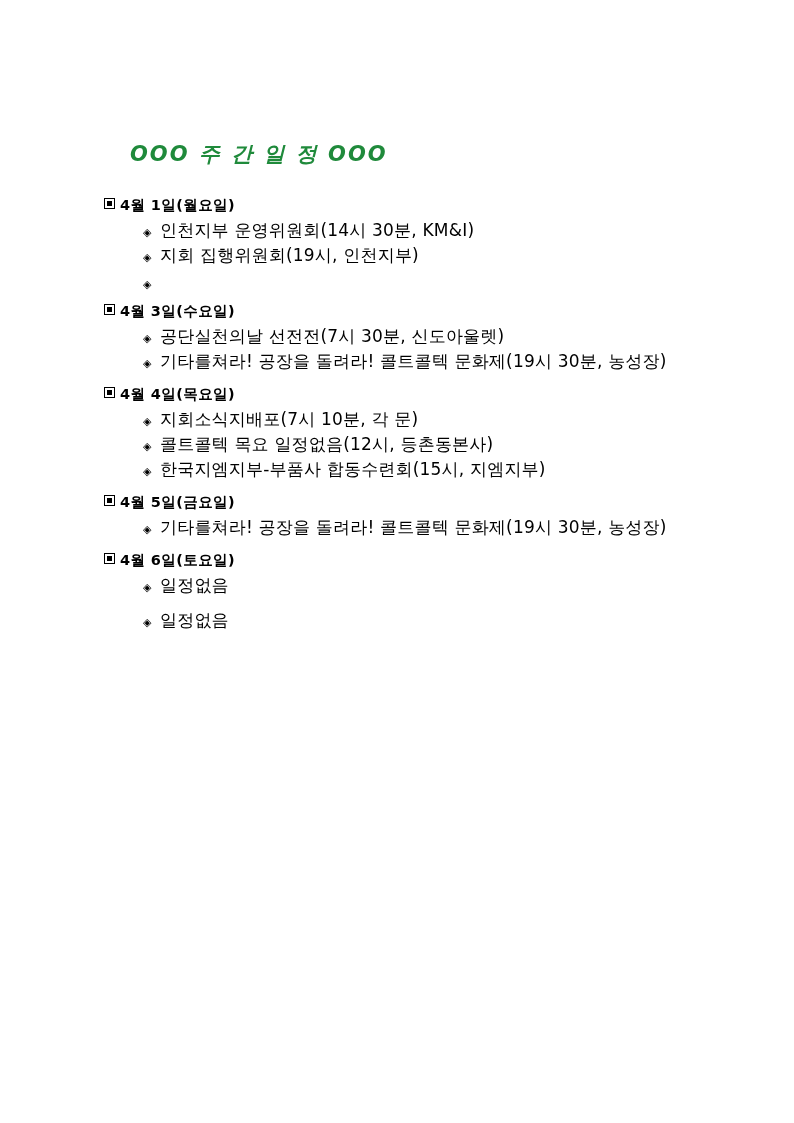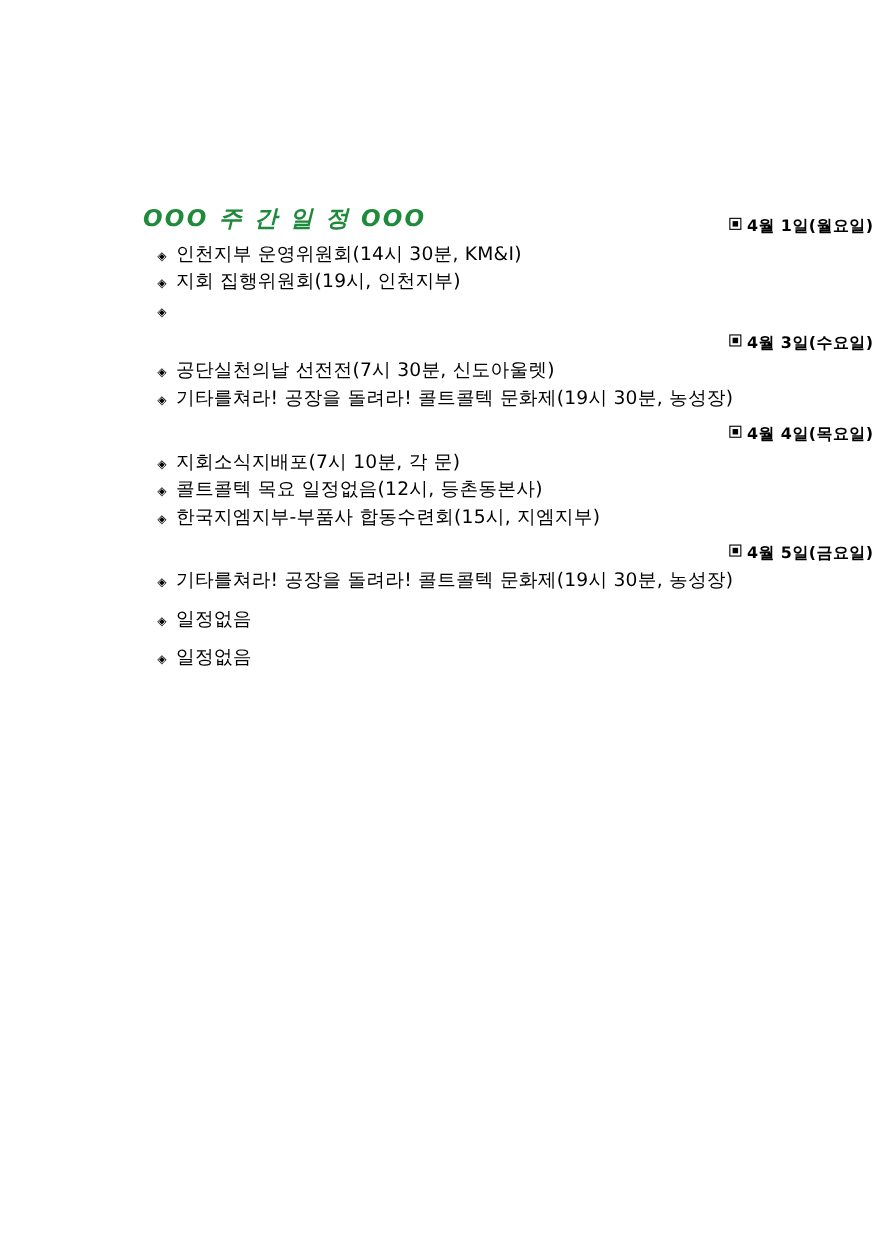"OOO 주 간 일 정" .doc-title { margin-top: 44px -> none }
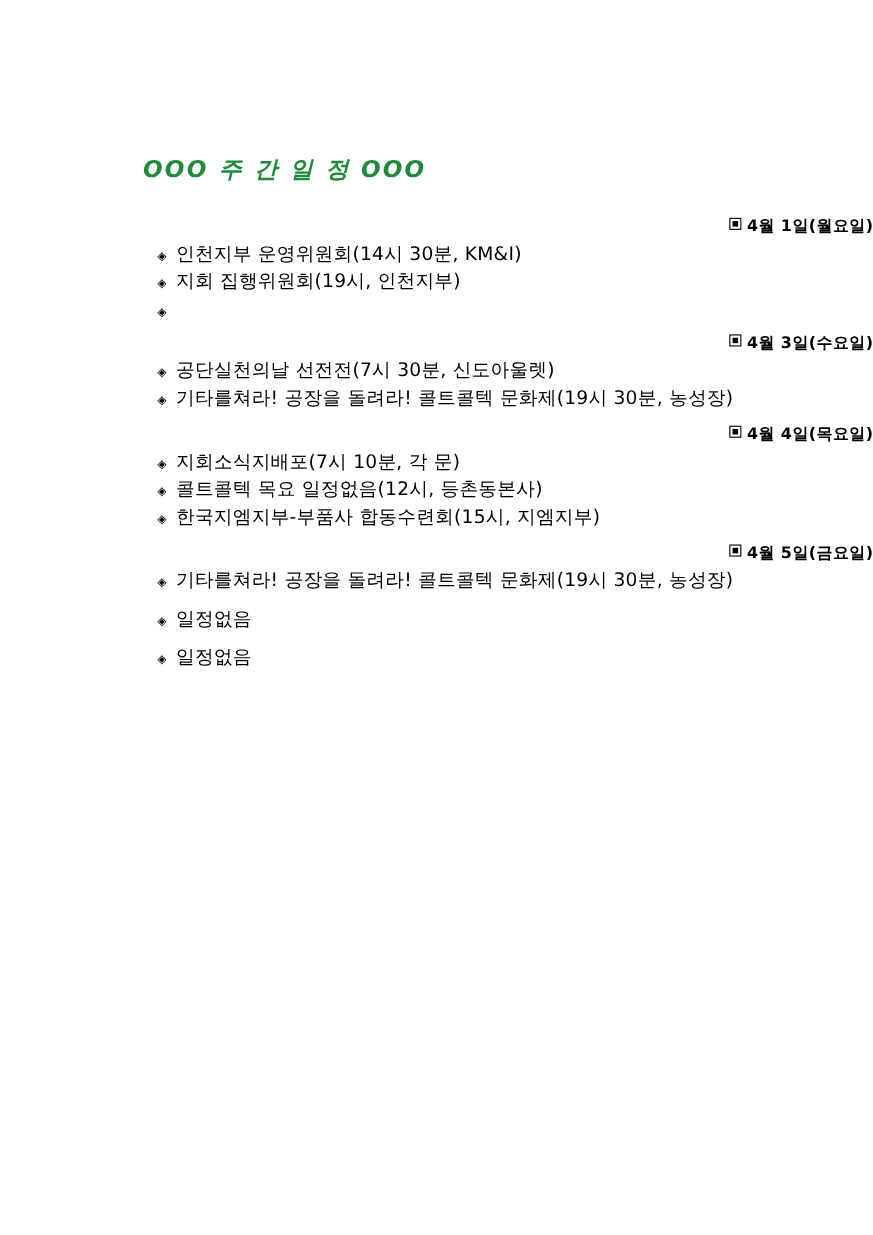"4월 1일(월요일)" .day-head { justify-content: flex-end -> none }
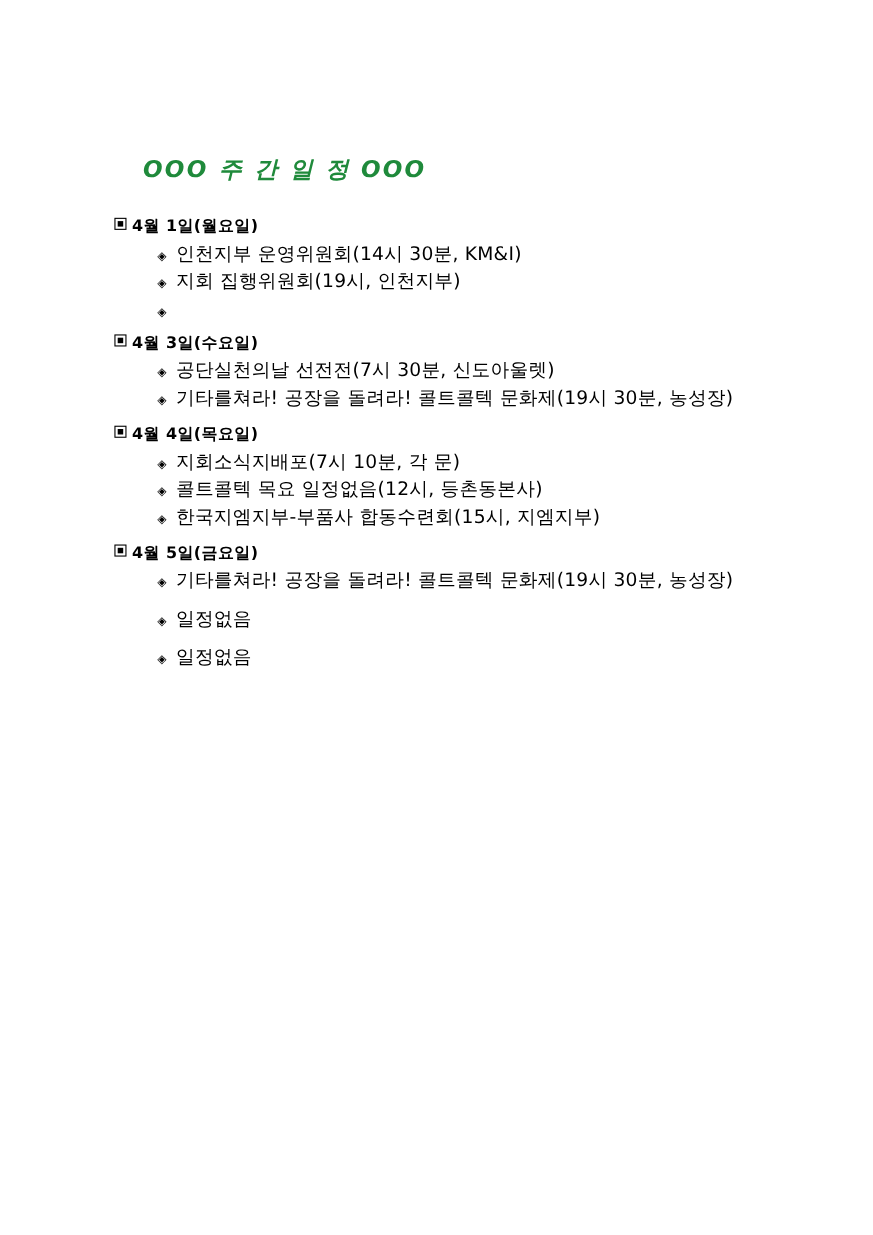"4월 6일(토요일)" div.day-head { html: none -> <div> <span><span></span></span> <span>4월 6일(토요일)</span> </div> }
